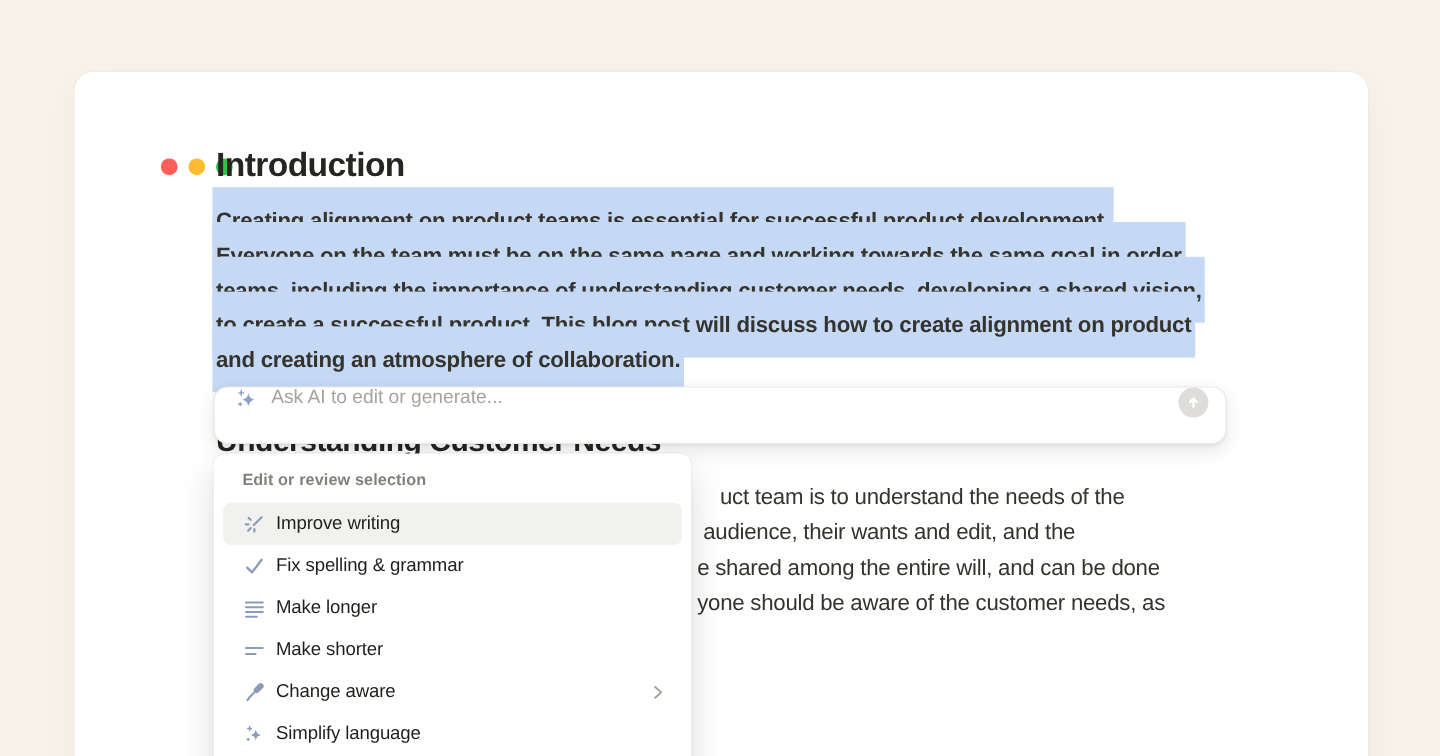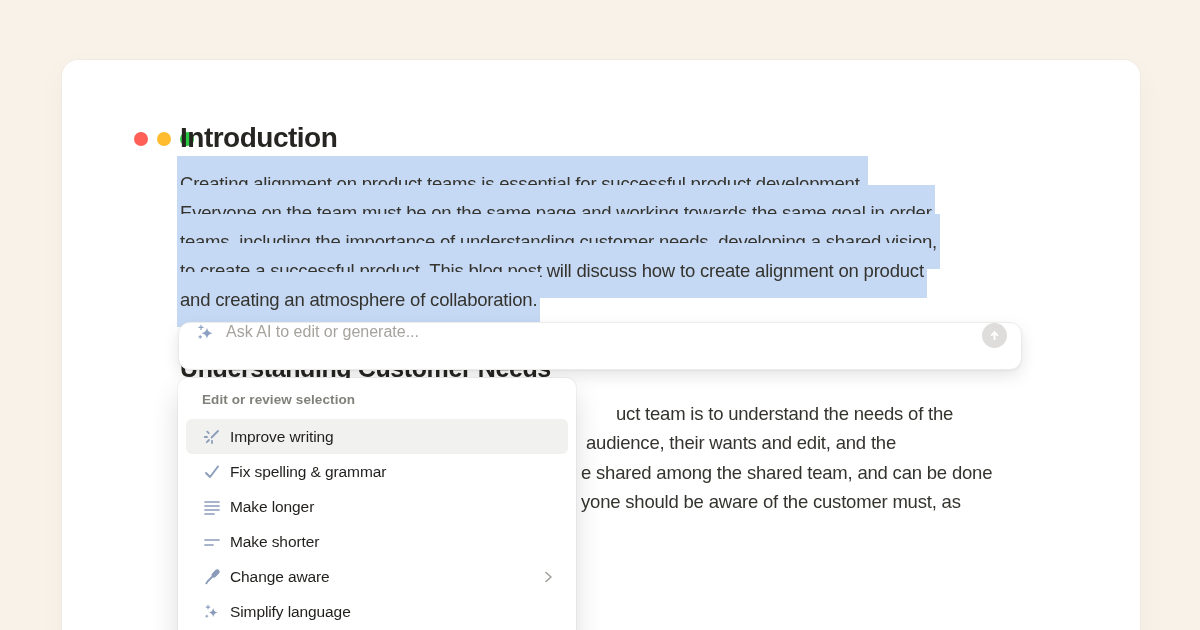"Creating alignment on product teams" .para .hl { font-weight: none -> bold }
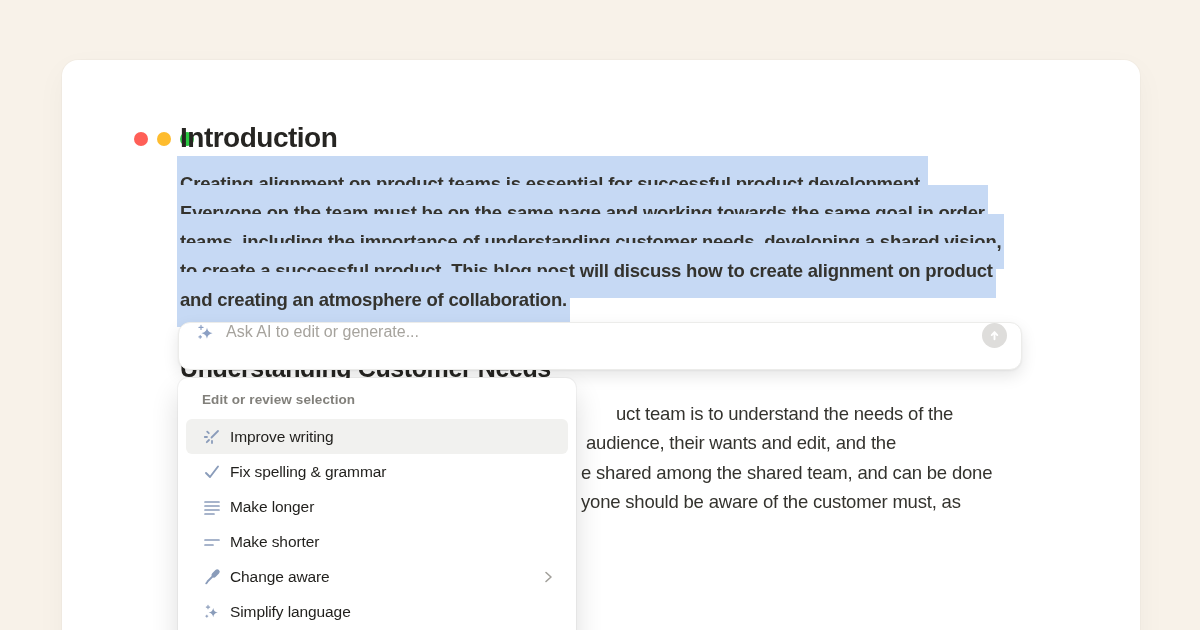"uct team is to understand" div.frag { left: 616px -> 600px }
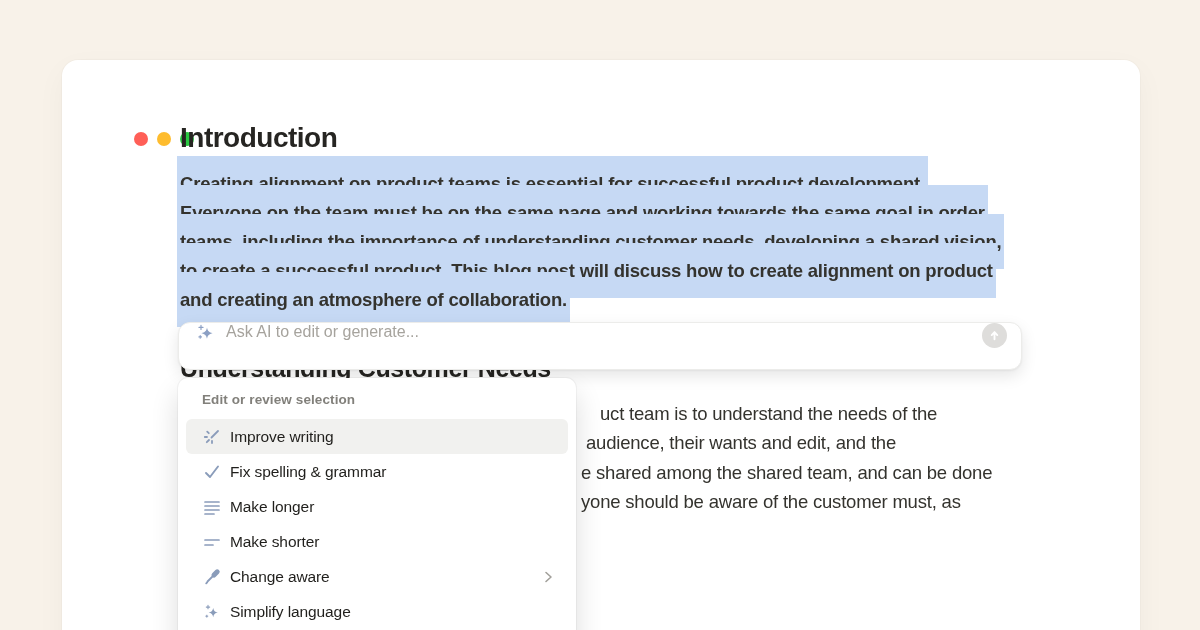"e shared among the shared" div.frag { text: shared team -> entire will }
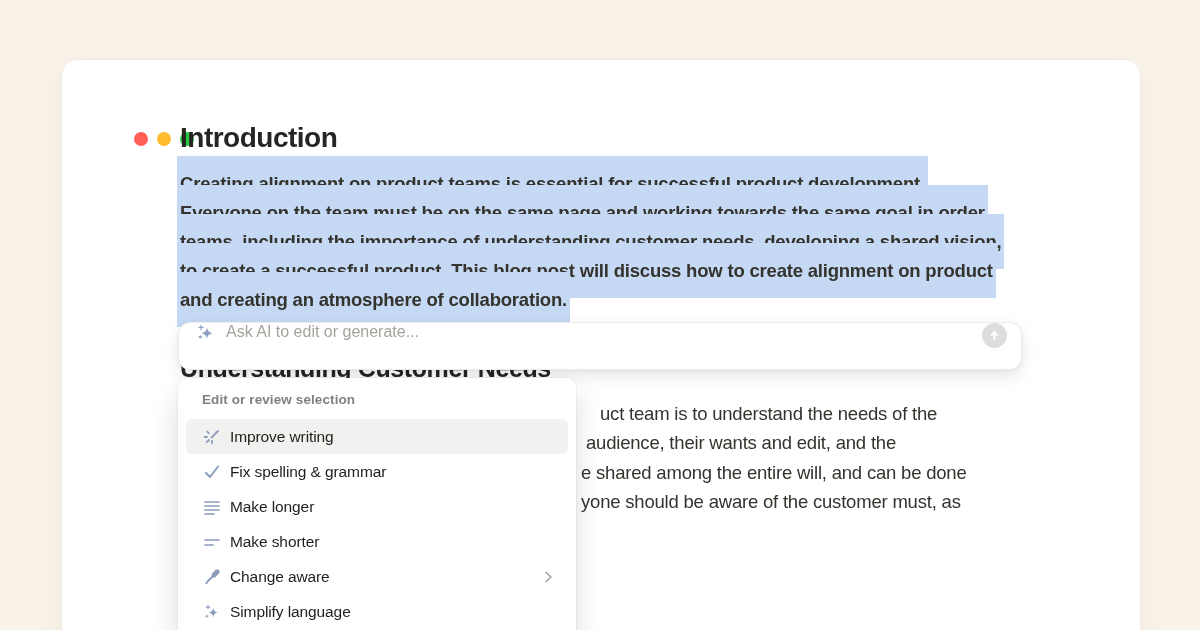"yone should be aware of" div.frag { text: must -> needs }
